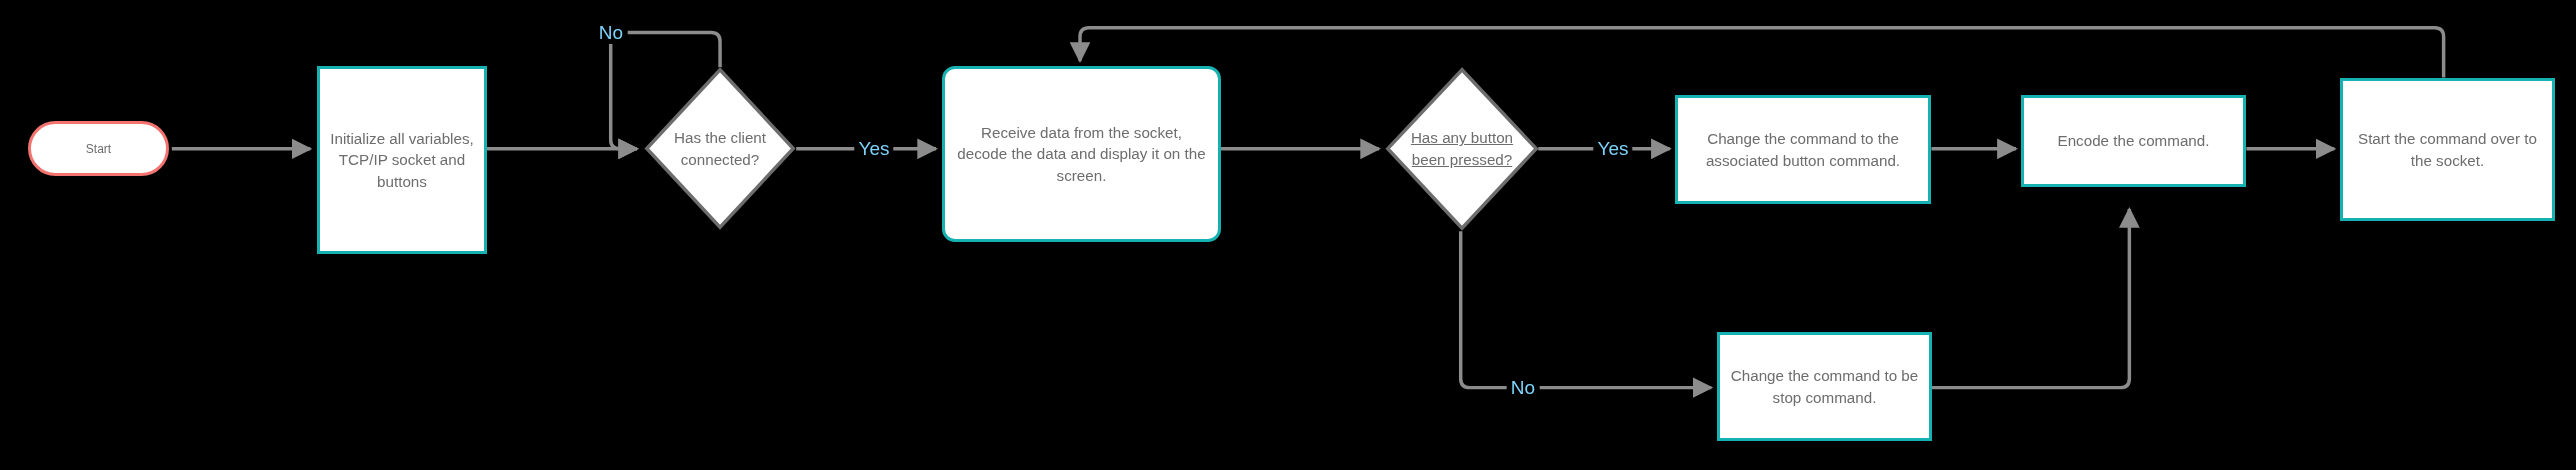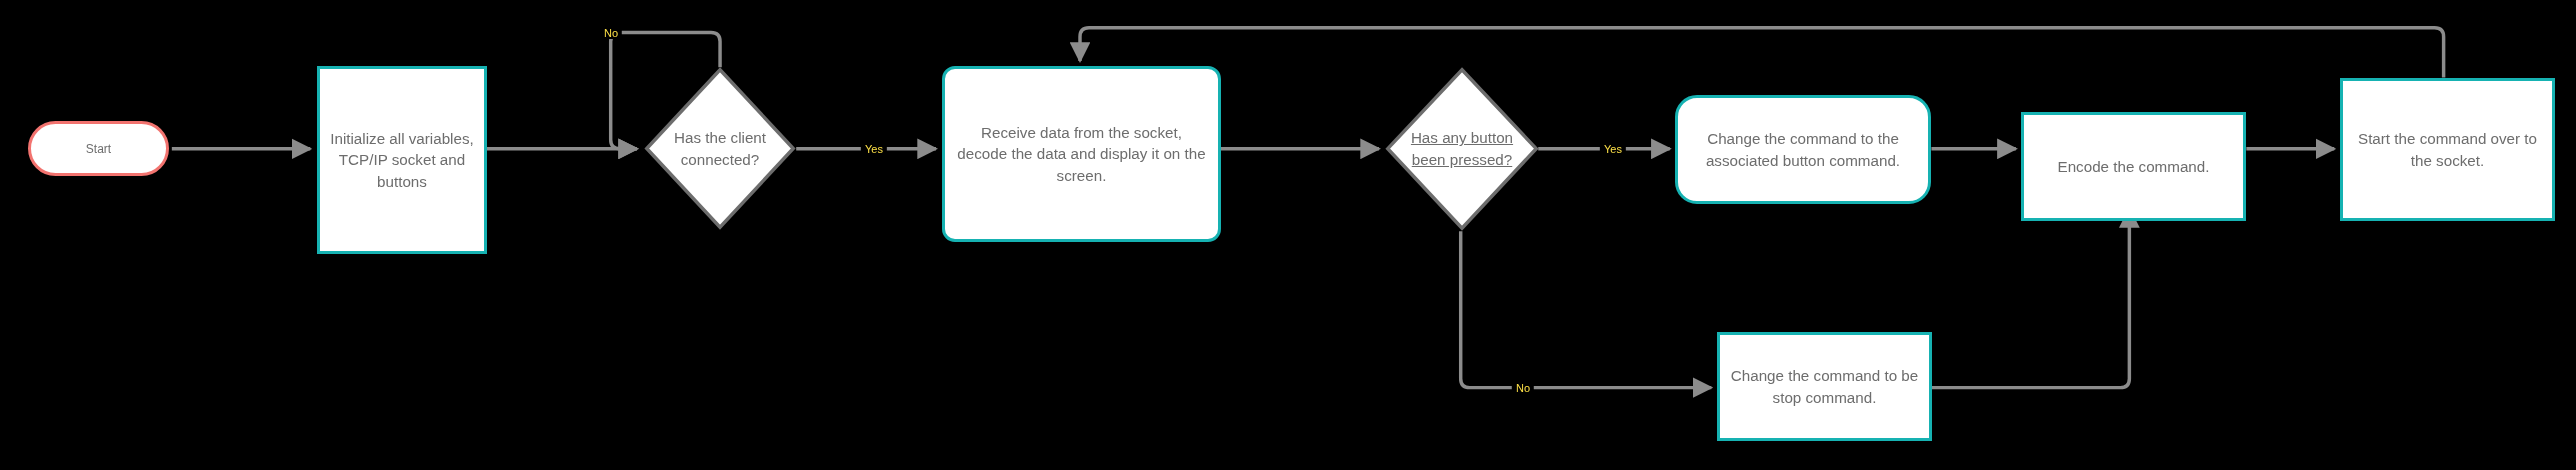"No" .edge-label { color: #fde047 -> #7dd3fc; font-size: 11px -> 19px }
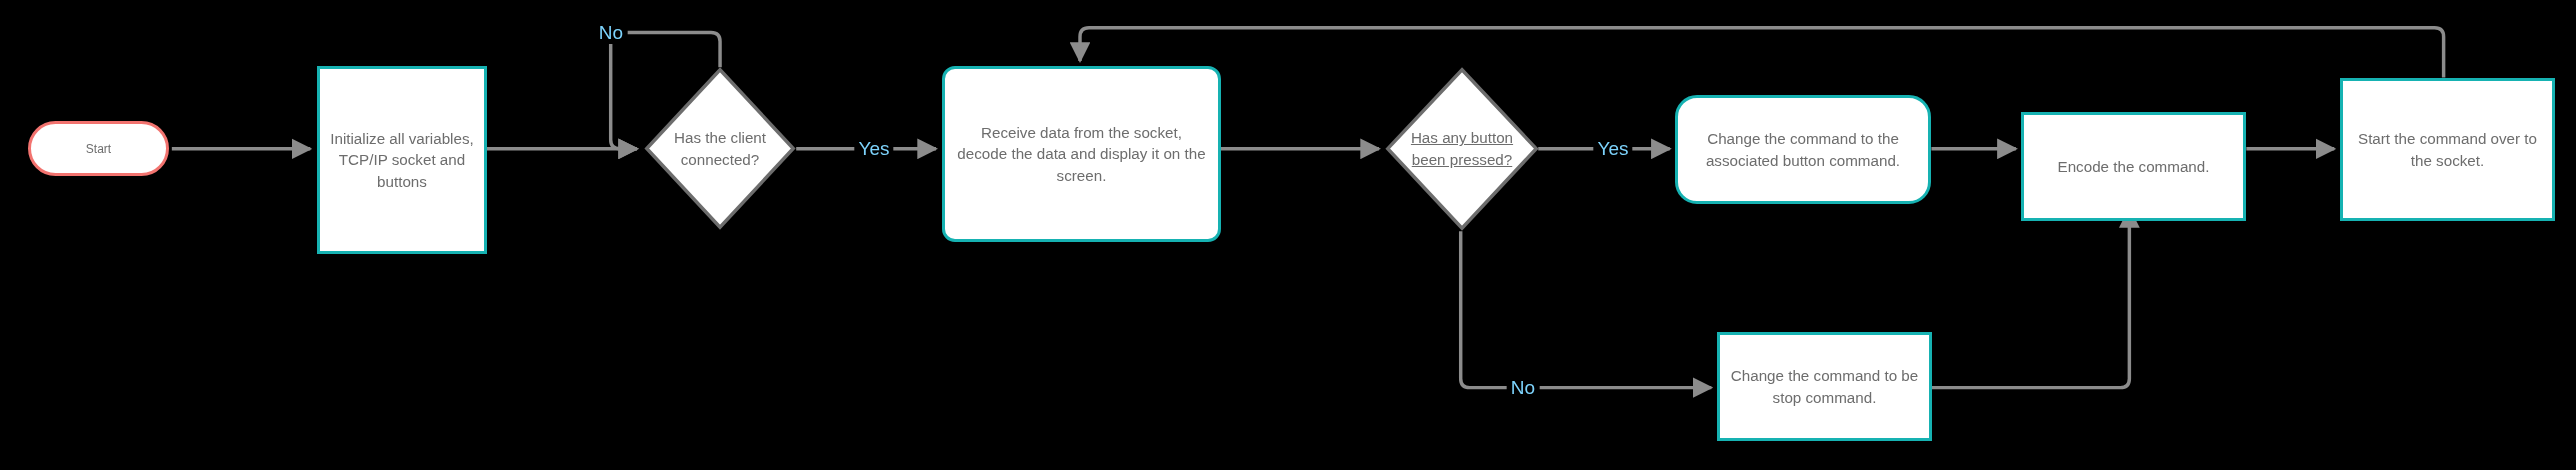"Change the command to the" div.node { border-radius: 22px -> none }
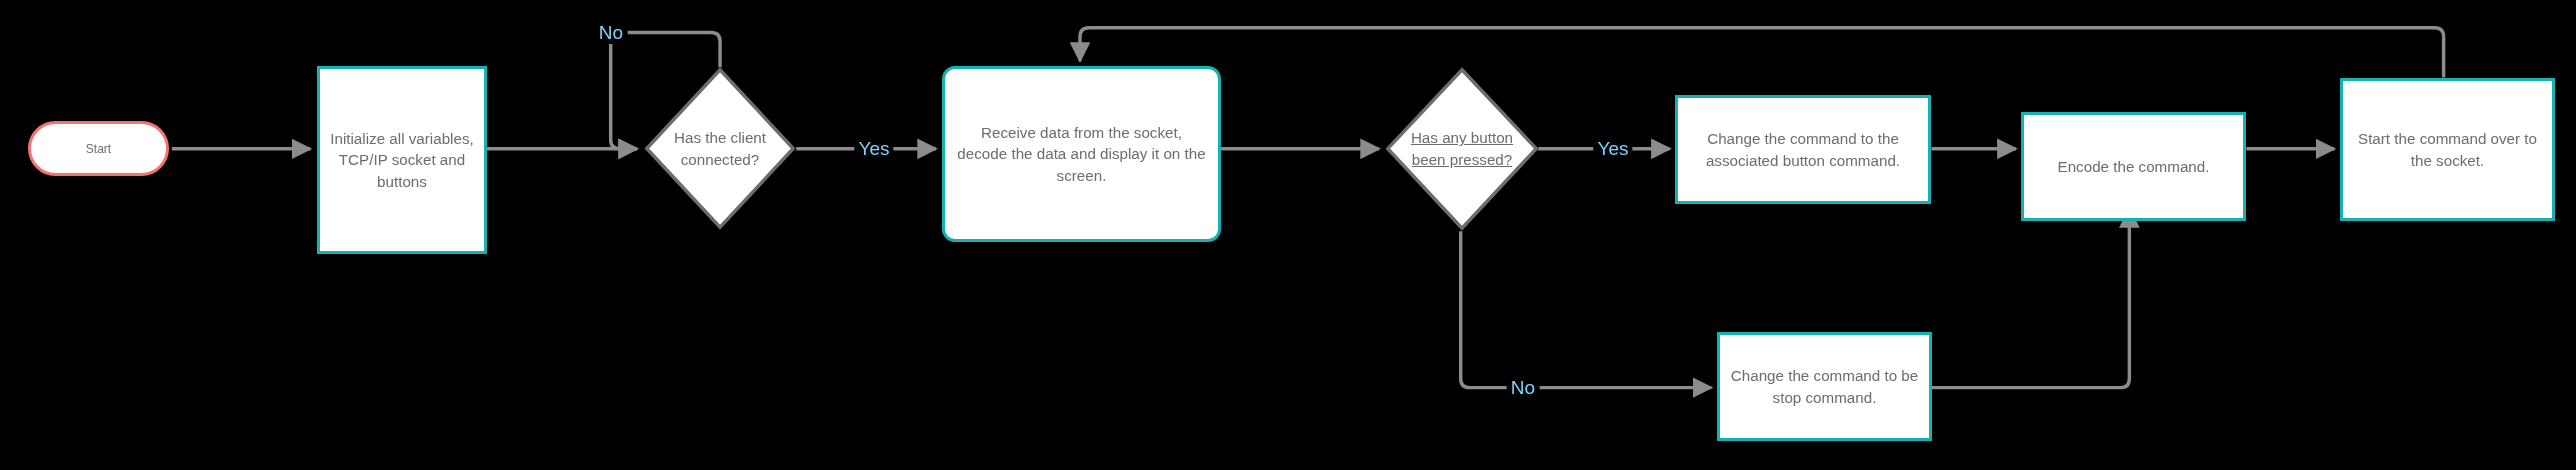"Encode the command." div.node { height: 109px -> 92px; top: 112px -> 95px }
